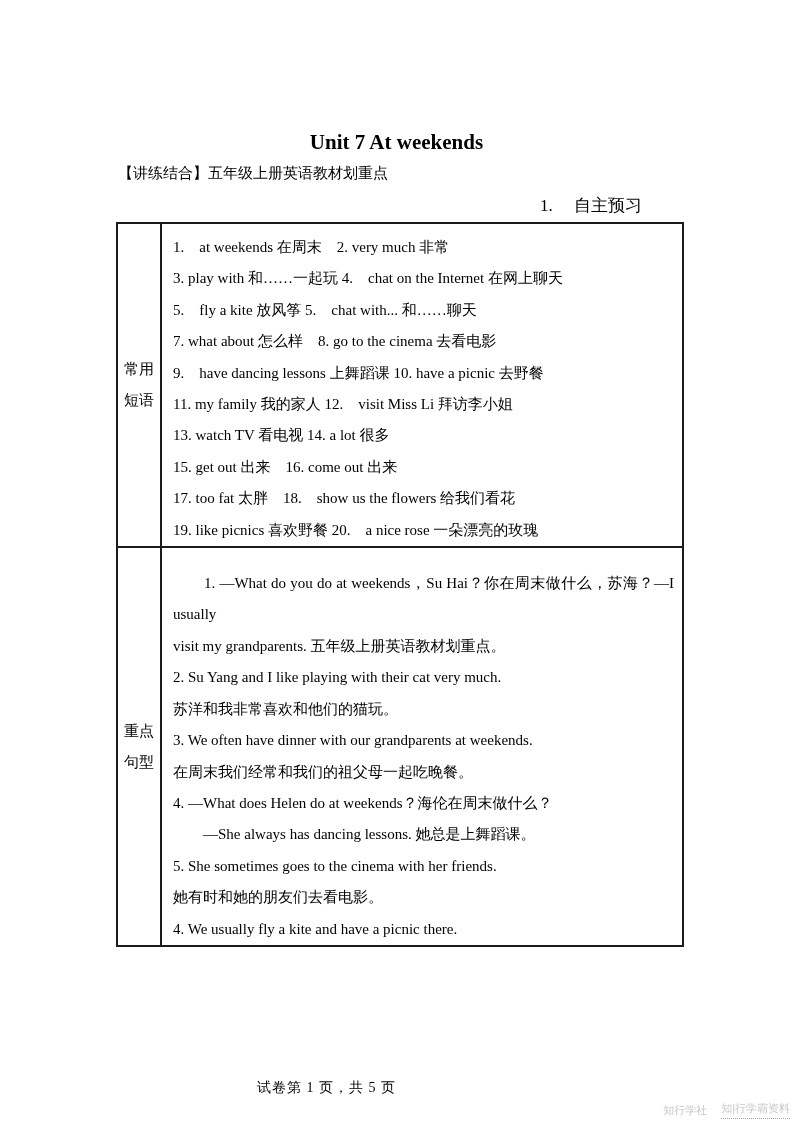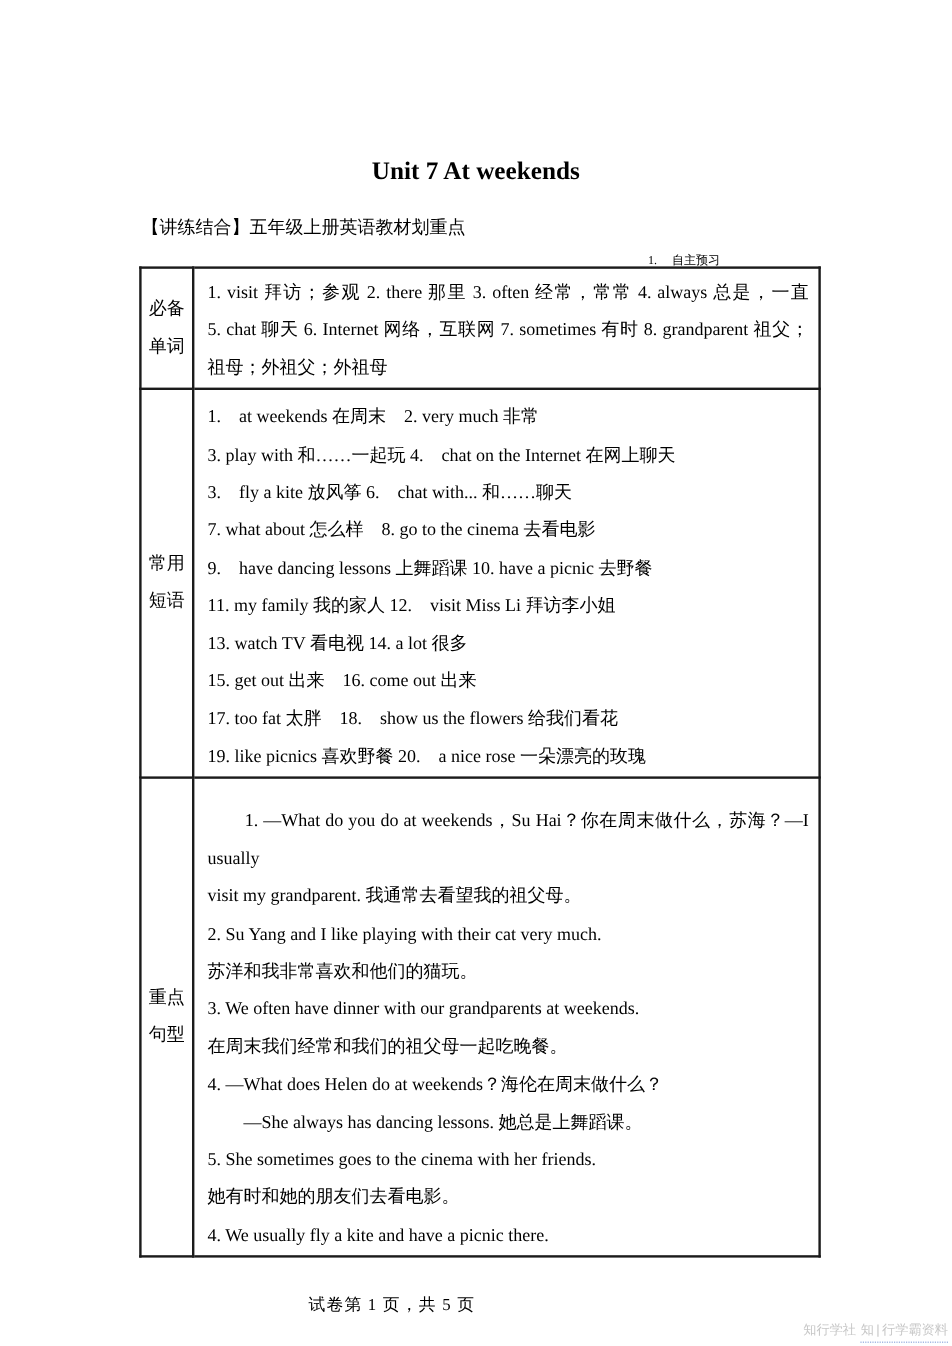"【讲练结合】五年级上册英语教材划重点" .subtitle { top: 180px -> 164px }
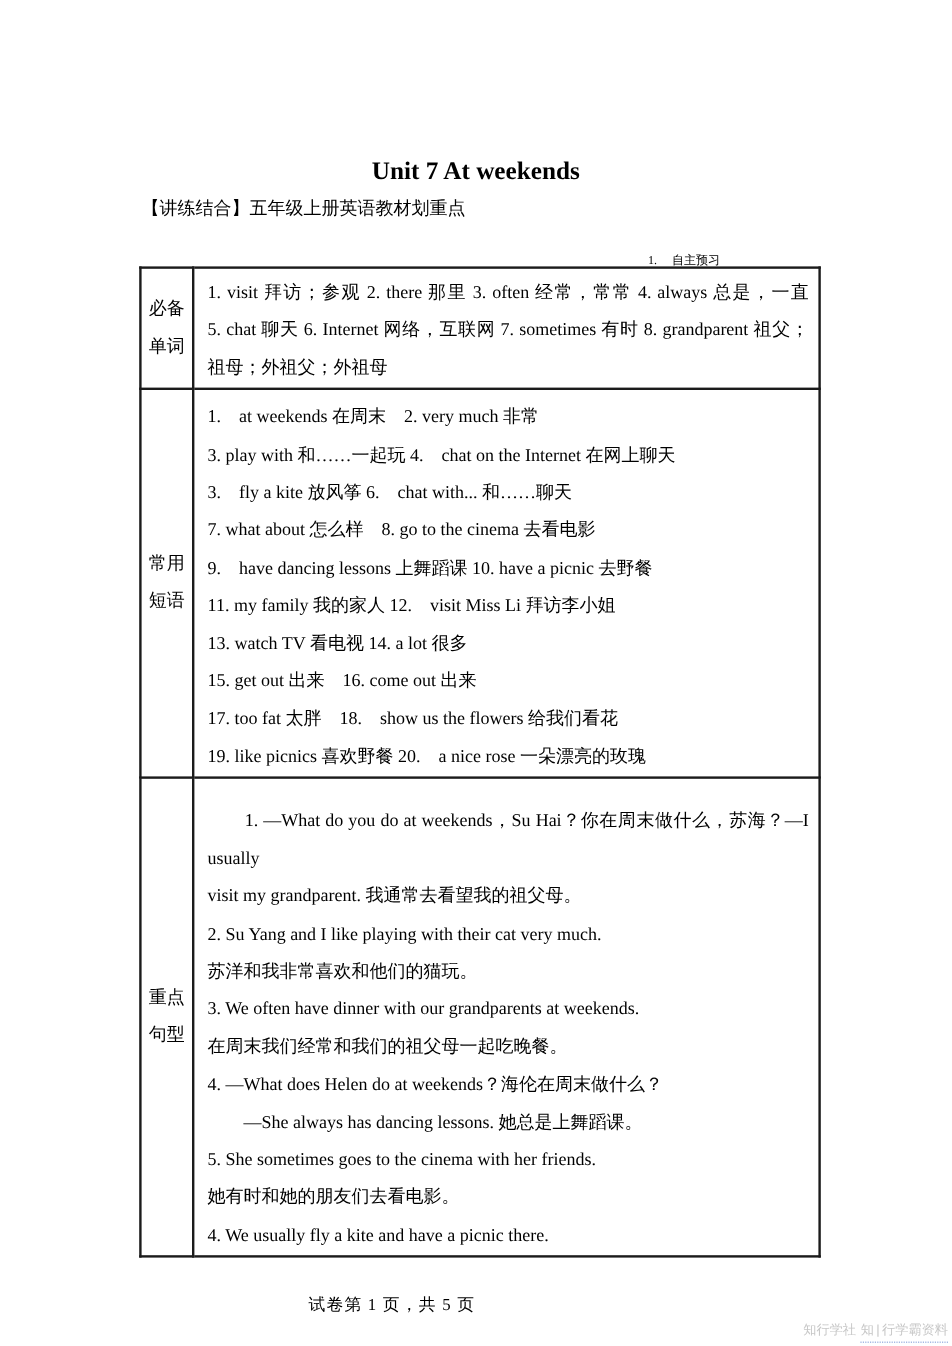"1. 自主预习" .section-heading { font-size: 10px -> 17px; top: 210px -> 194px }
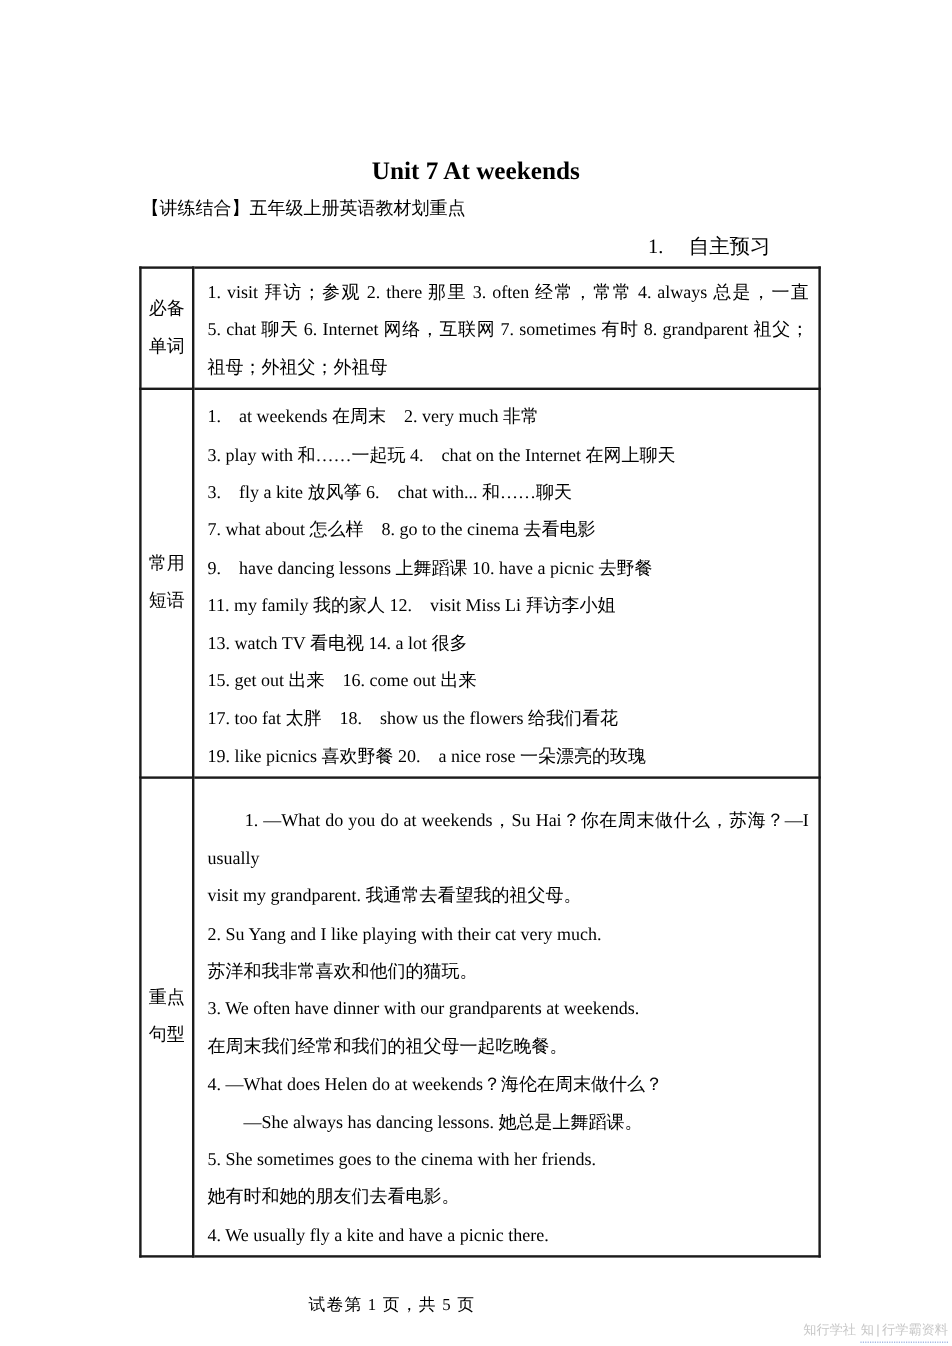"必备" tr { html: <tr> <th>必备 单词</th> <td> <div>1. visit 拜访；参观 2. there 那里 3. often 经常，常常 4. always 总是，一直</div> <div>5. chat 聊天 6. Internet 网络，互联网 7. sometimes 有时 8. grandparent 祖父；</div> <div>祖母；外祖父；外祖母</div> </td> </tr> -> none }
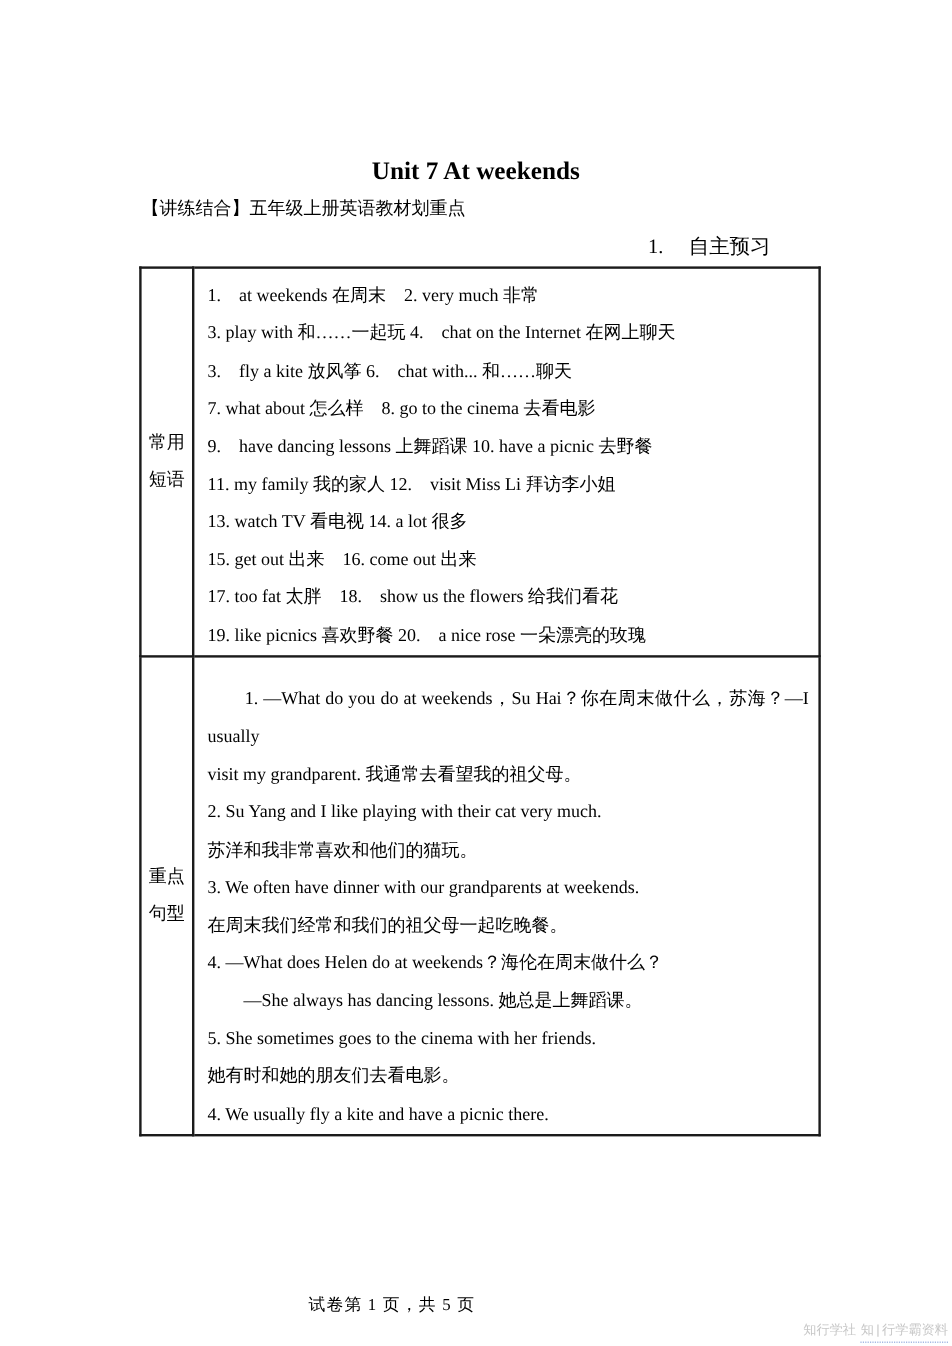"3. fly a kite 放风筝" div.line { text: 3.　fly a kite 放风筝 6 -> 5.　fly a kite 放风筝 5 }
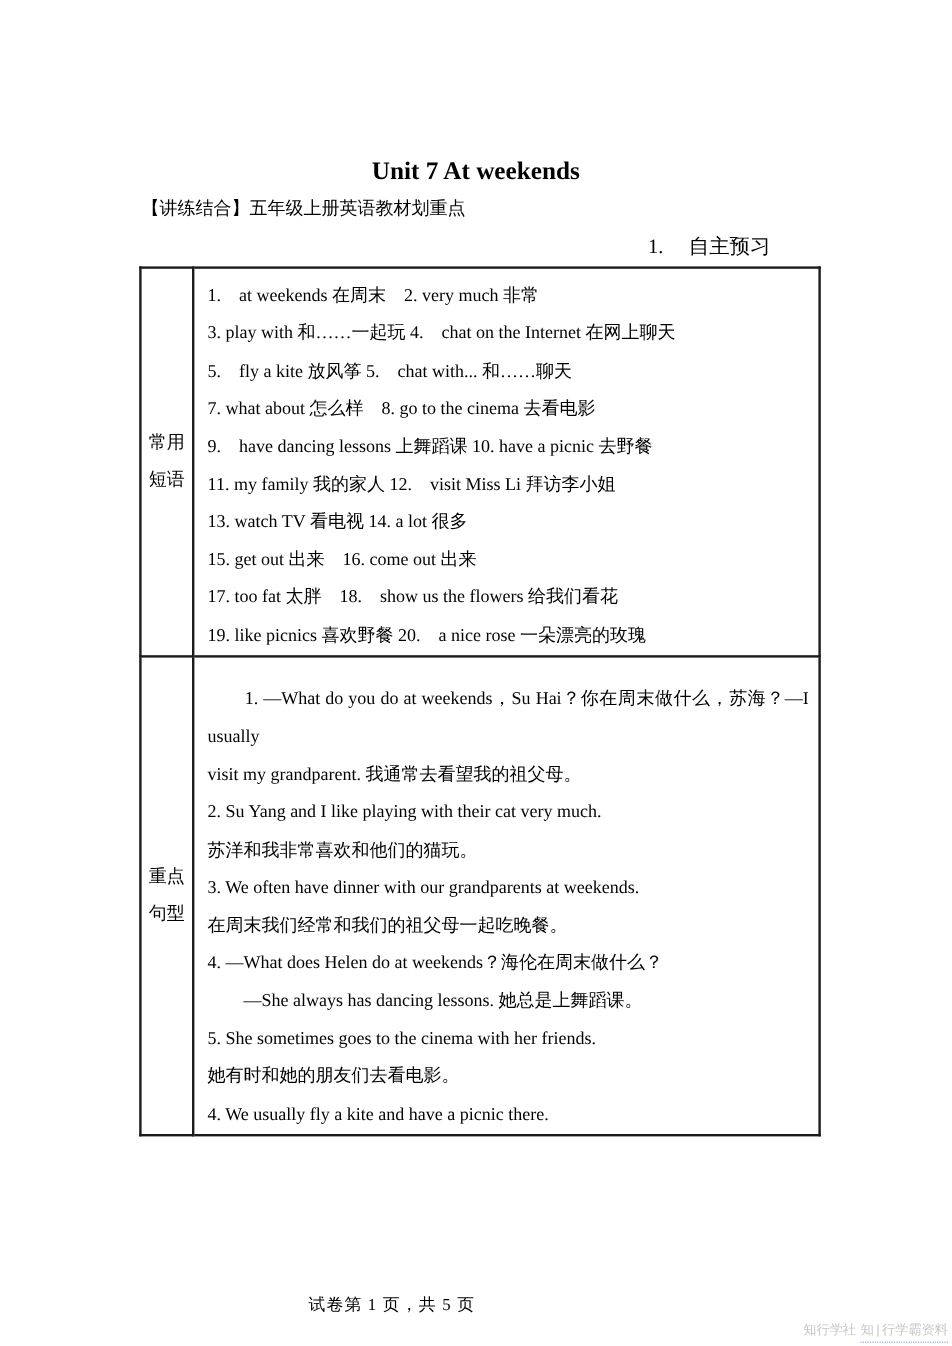"visit my grandparent. 我通常去看望我的祖父母。" div.line { text: grandparent. 我通常去看望我的祖父母 -> grandparents. 五年级上册英语教材划重点 }
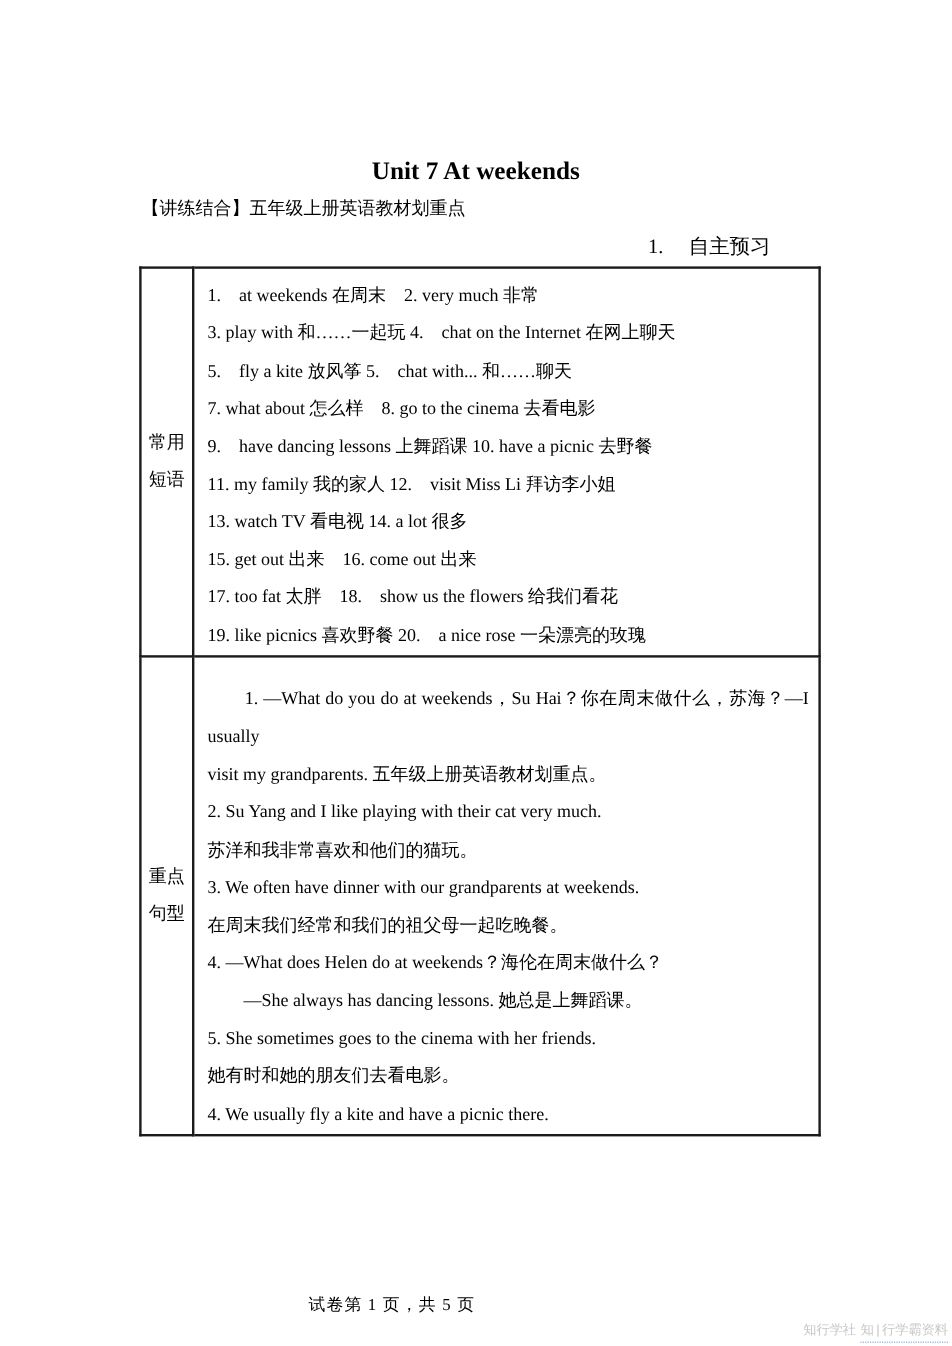"知行学社" .watermark { align-items: none -> center; gap: 4px -> 14px }
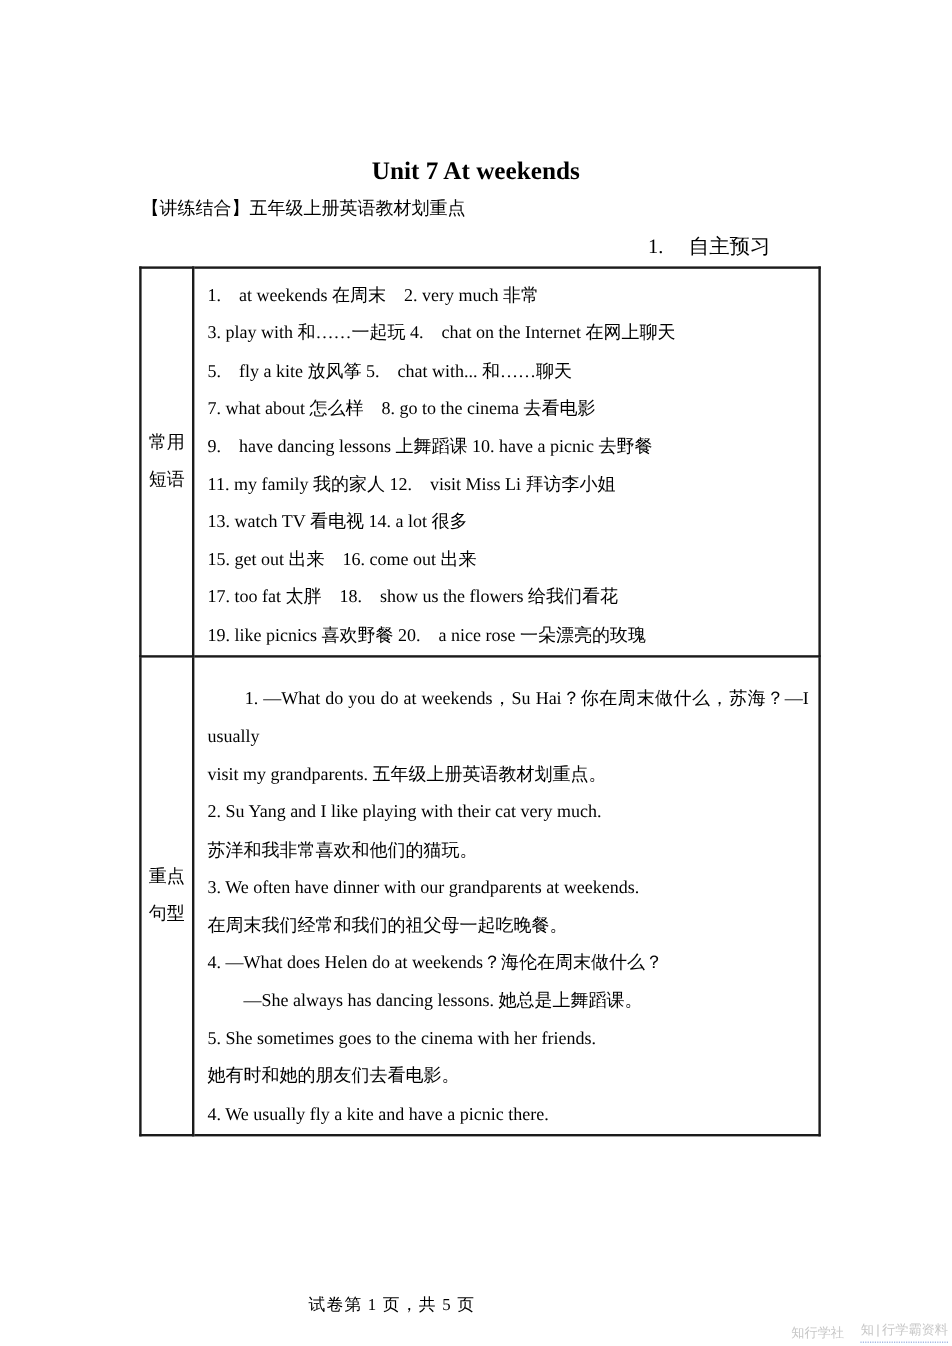"知|行学霸资料" .watermark .wm-right { font-family: Liberation Mono, monospace -> none }
